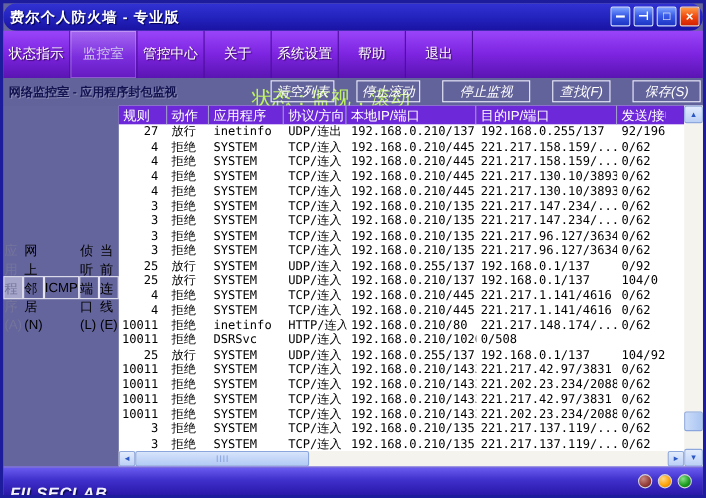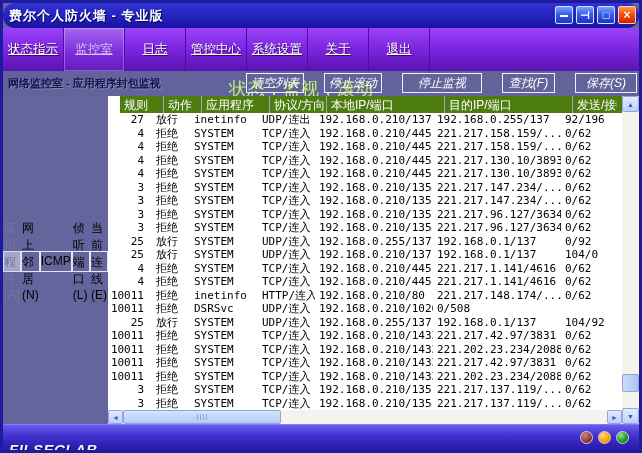"状态指示" .tbtn { text-decoration: underline -> none }
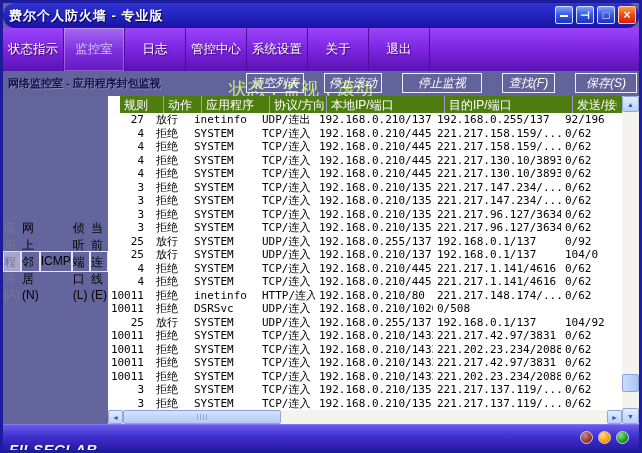"日志" div.tbtn { html: <div>日志</div> -> none }
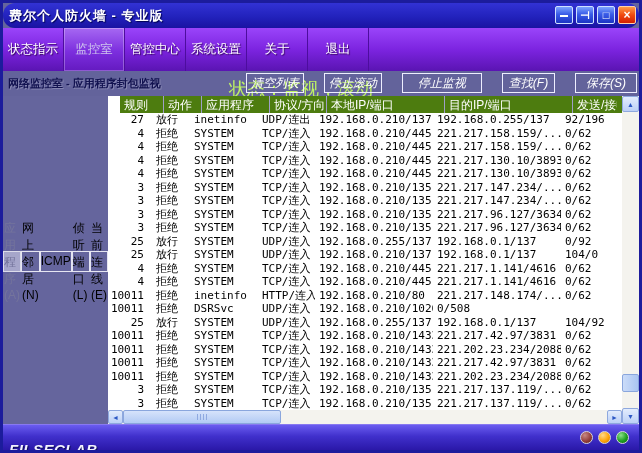"系统设置" div.tbtn { order: before "关于" -> after "关于" }
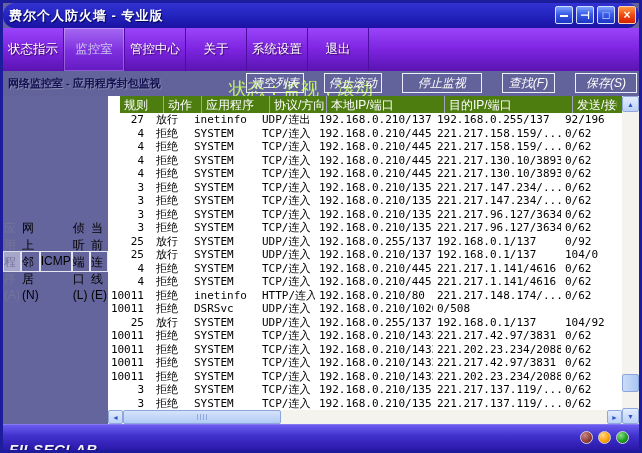"帮助" div.tbtn { html: none -> <div>帮助</div> }
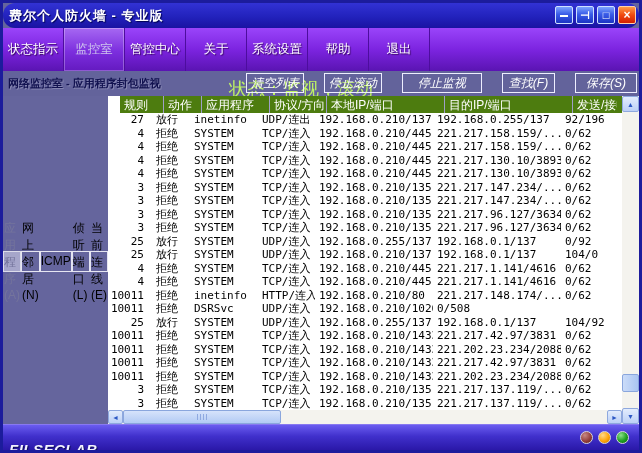"规则" .thead { background: #4d7c0f -> #6d28d9; left: 12px -> 0 }
